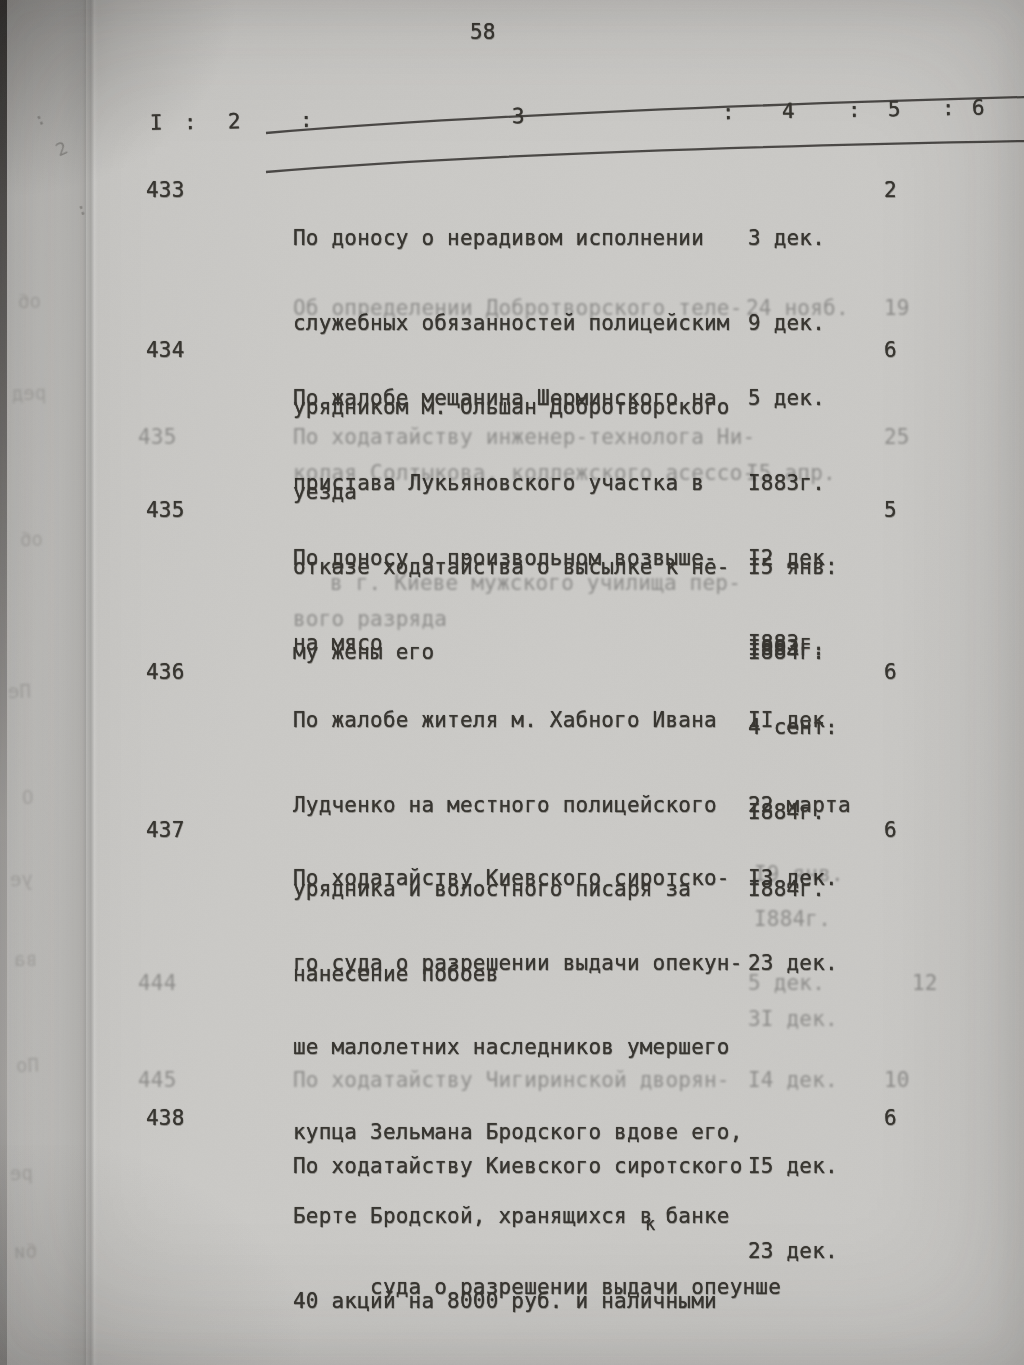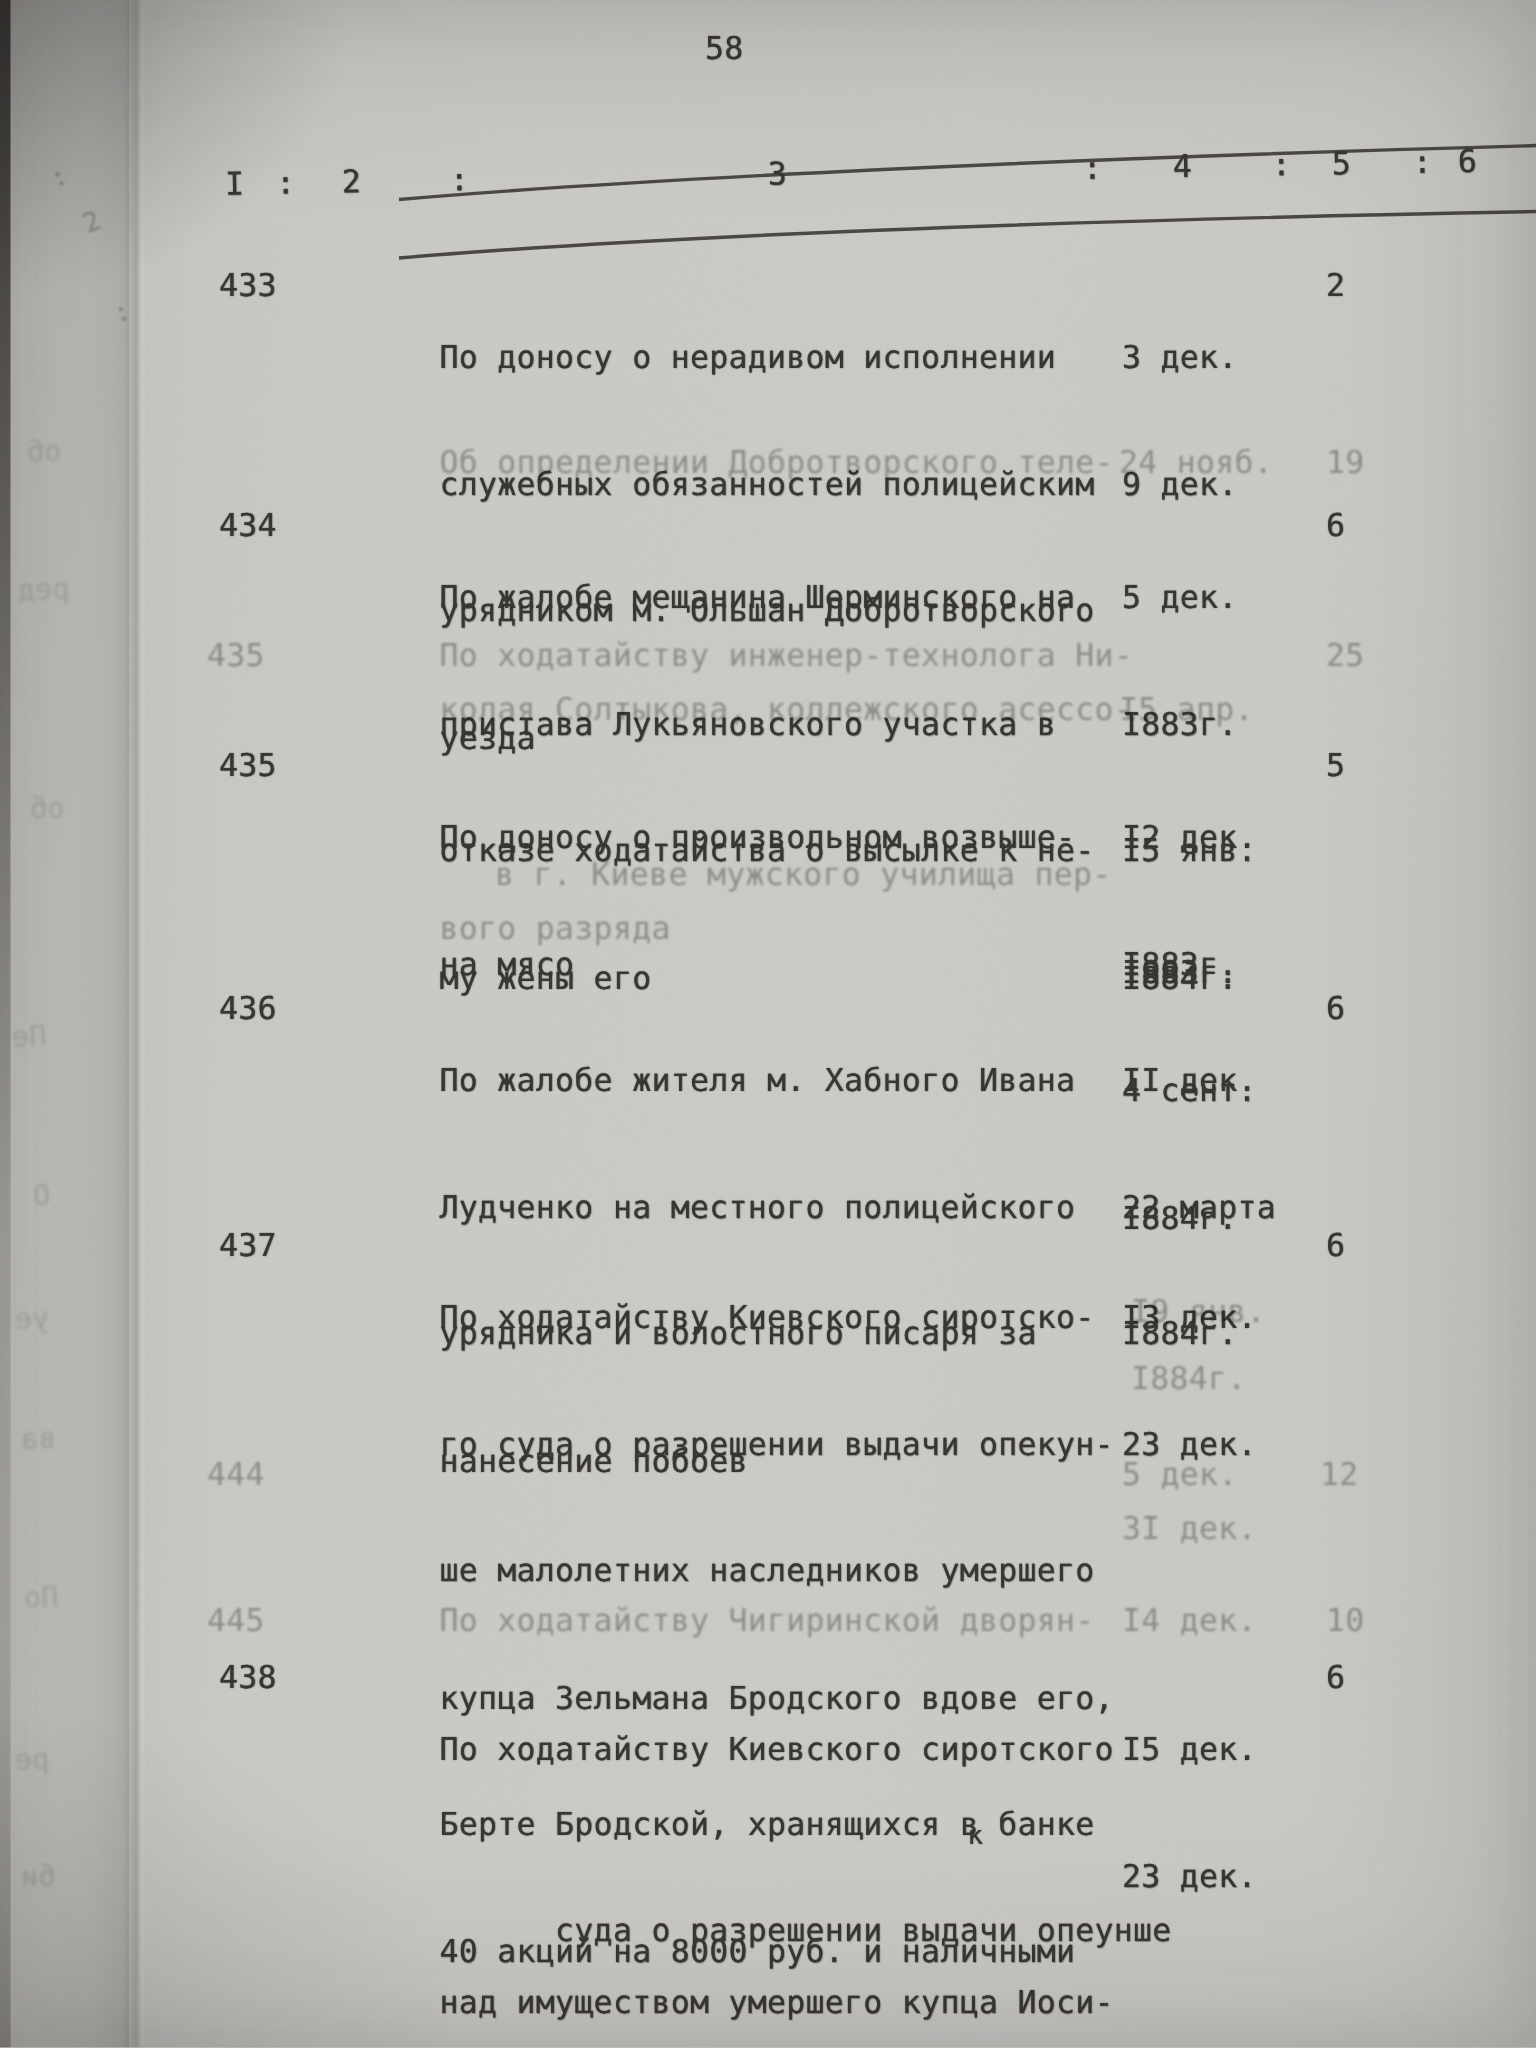"12" span.ghost { left: 880px -> 912px }
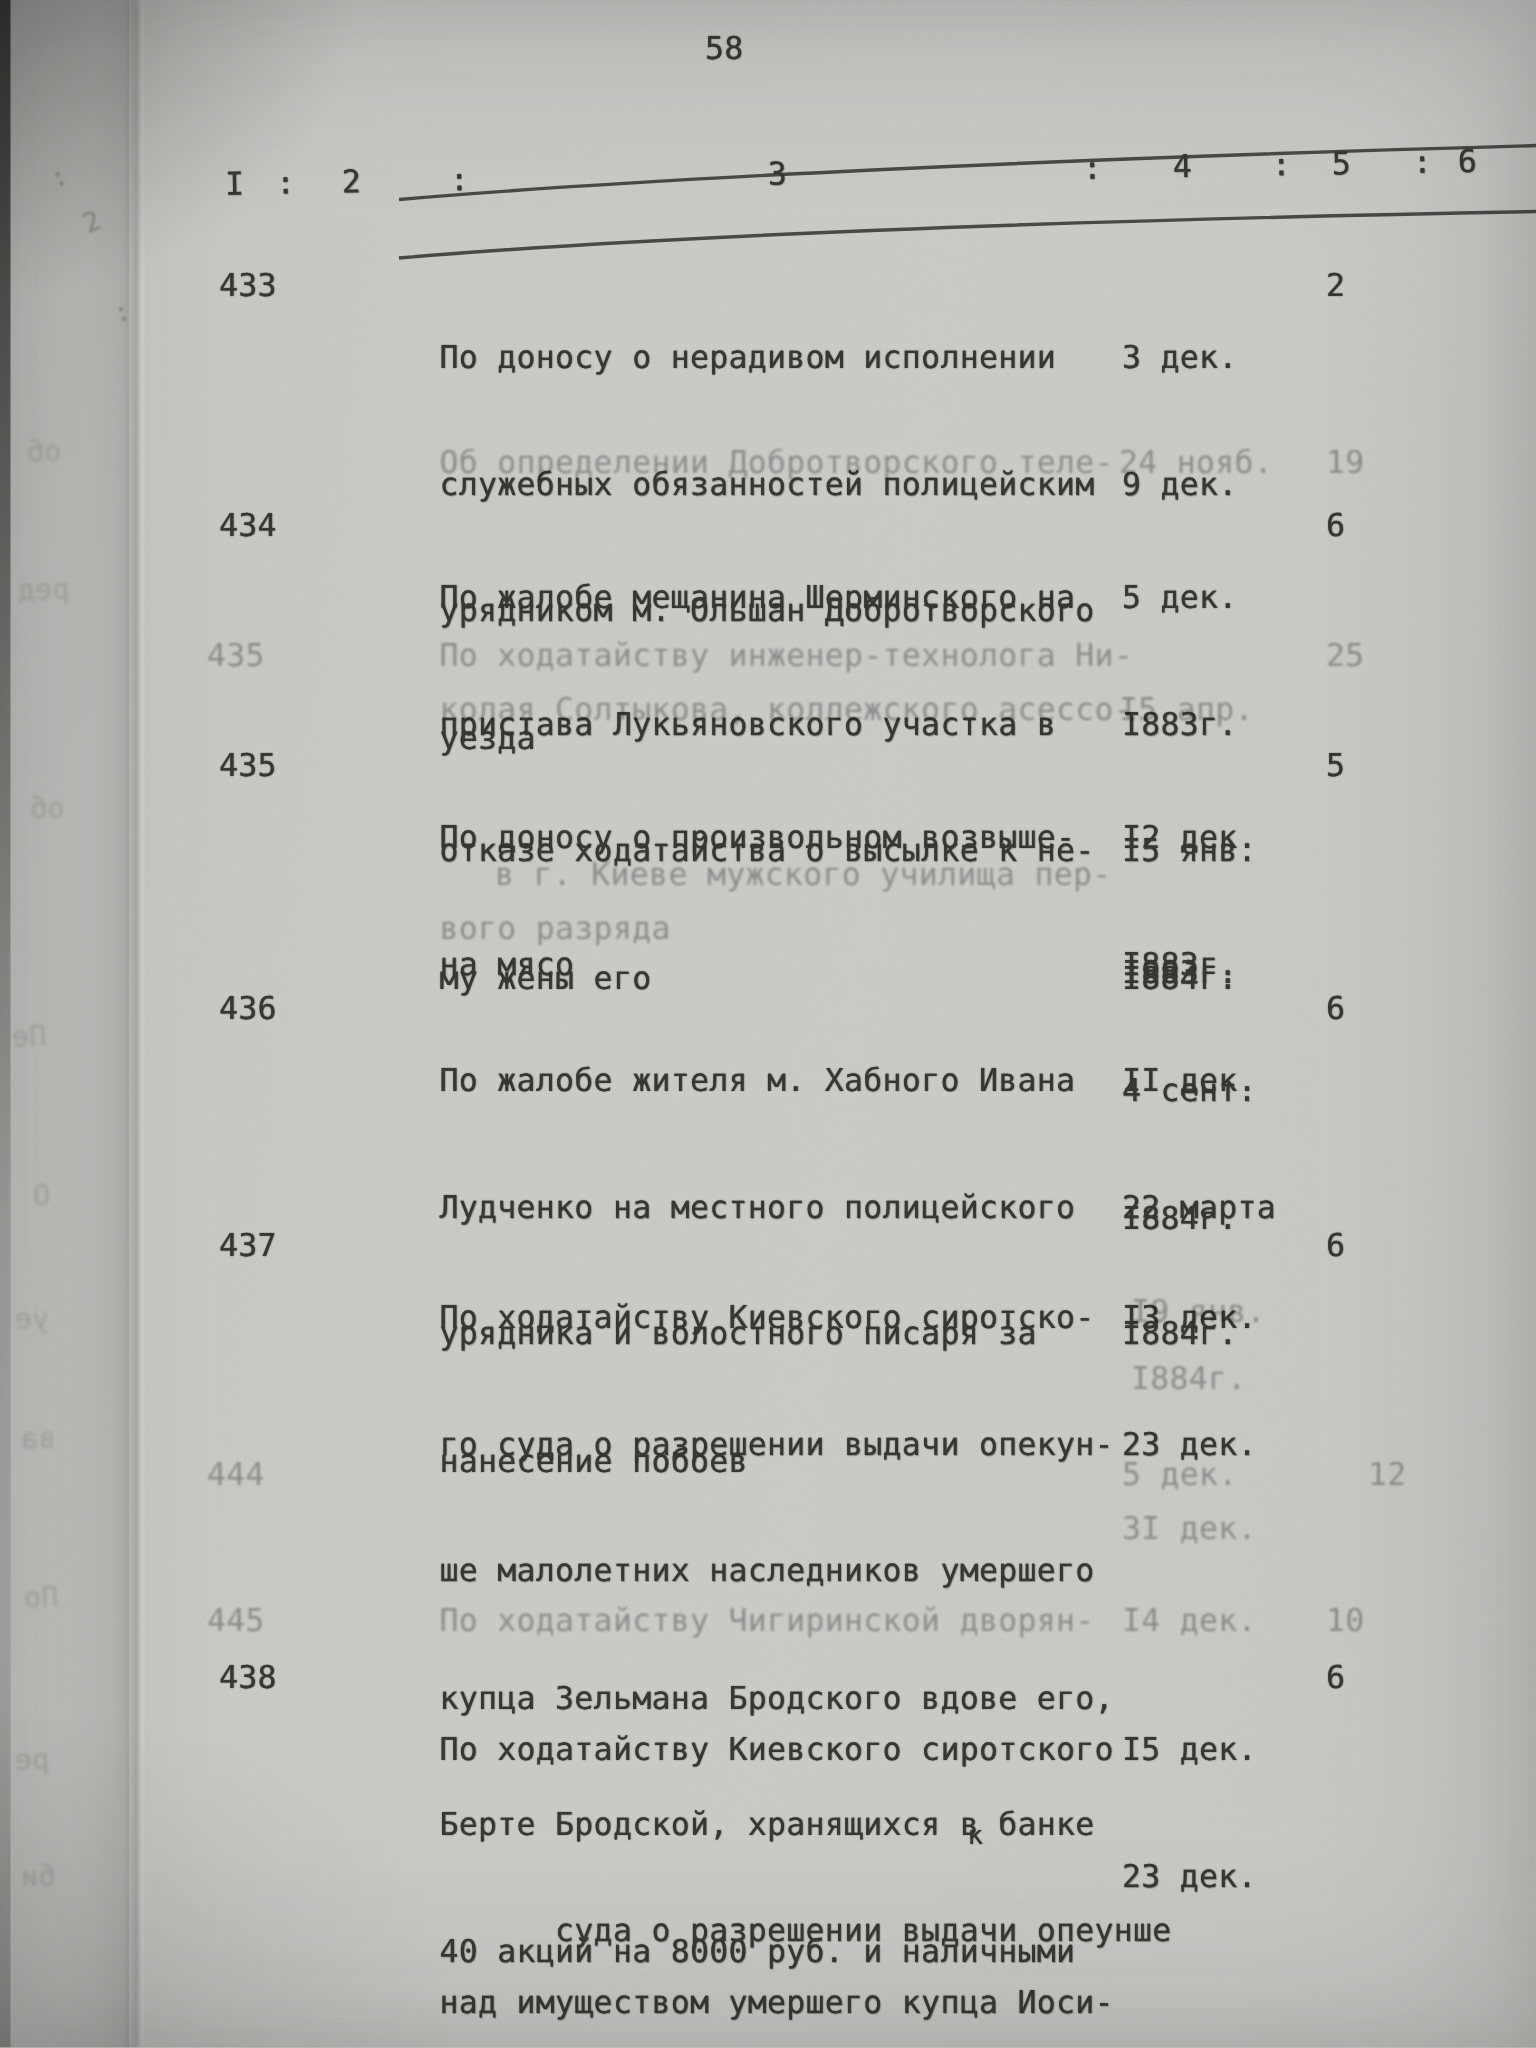"над имуществом умершего купца Иоси-" div.tl { html: <div>над имуществом умершего купца Иоси-</div> -> none }
